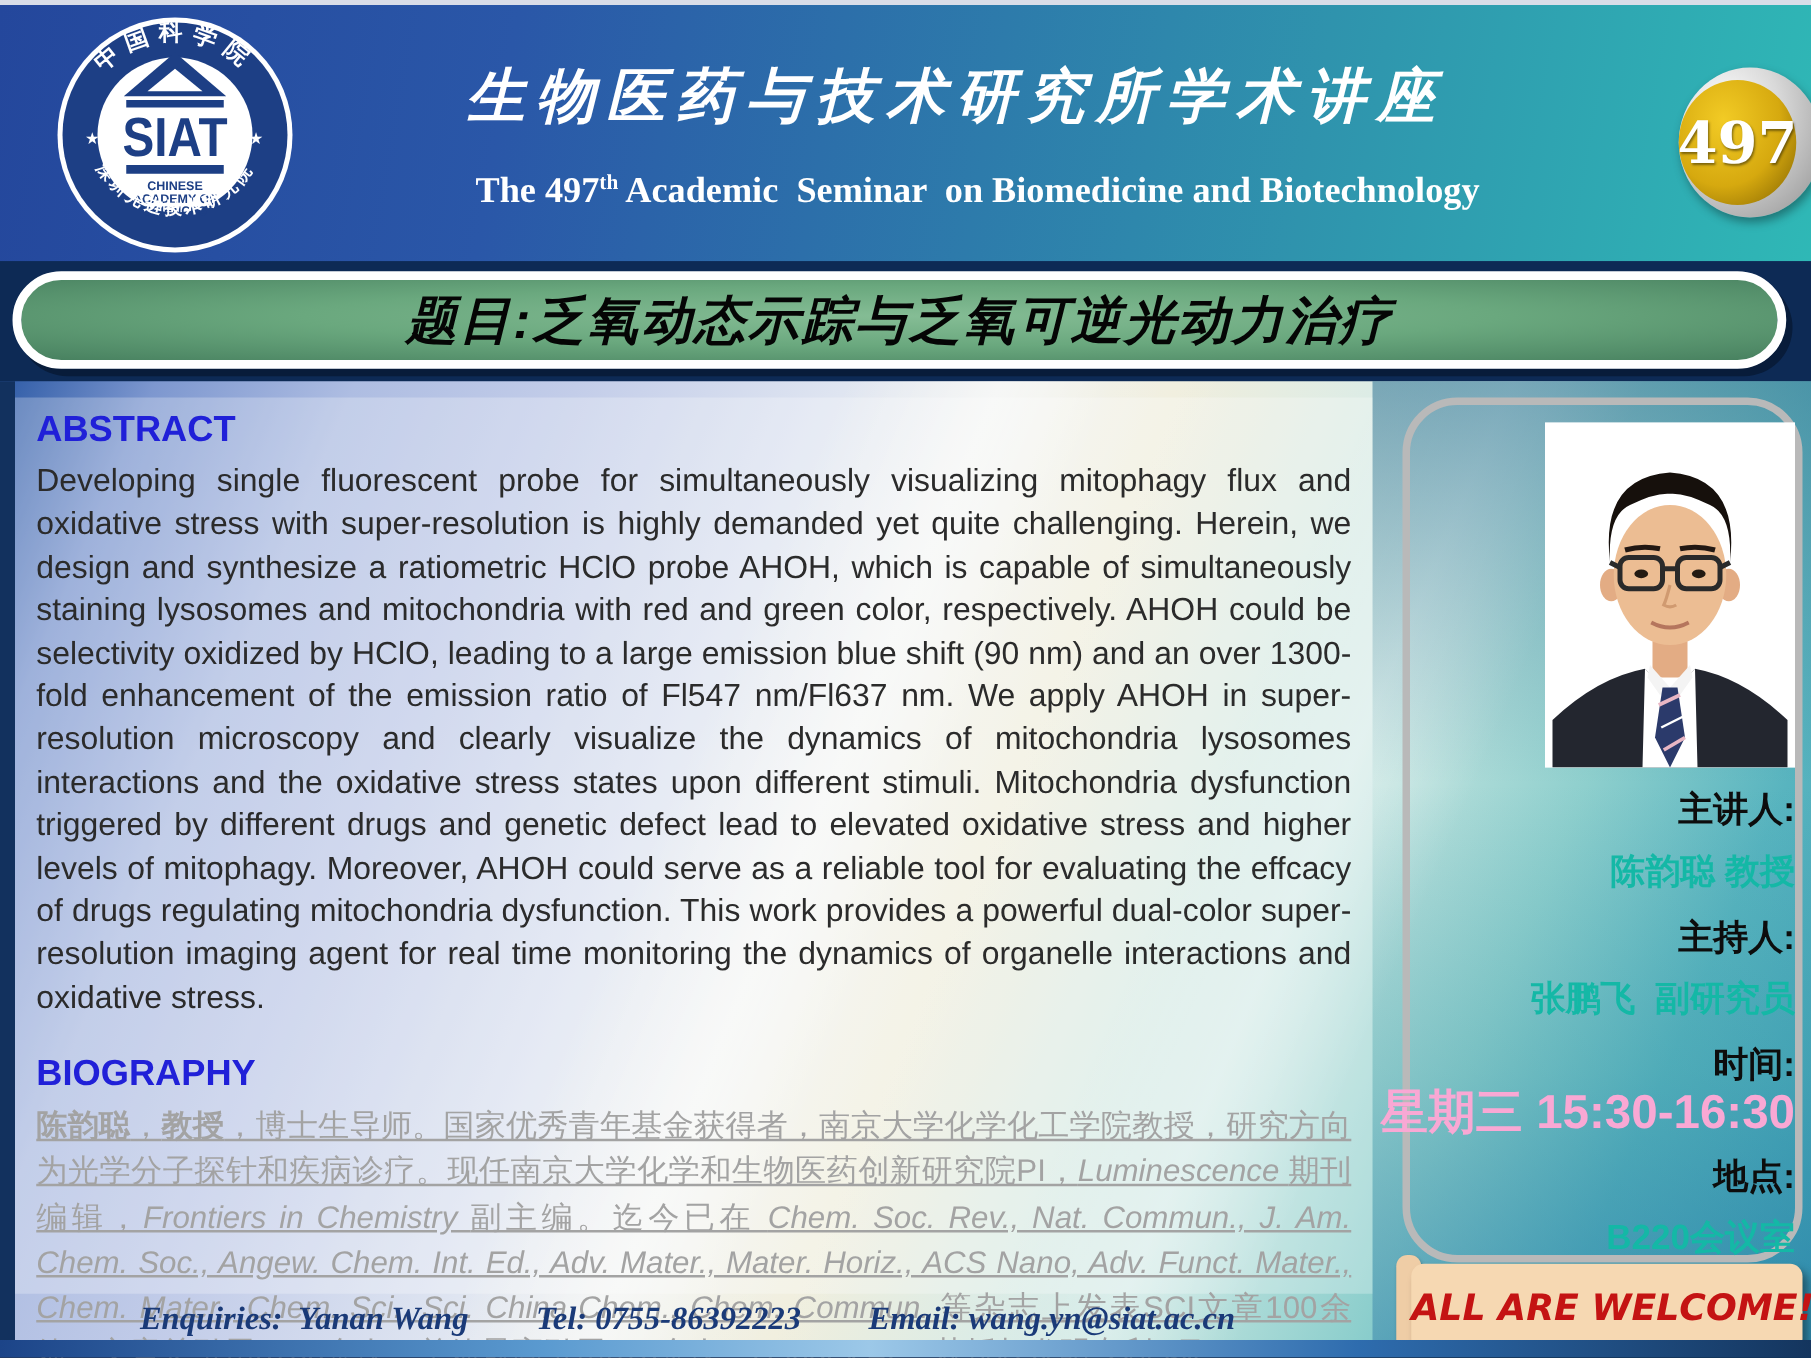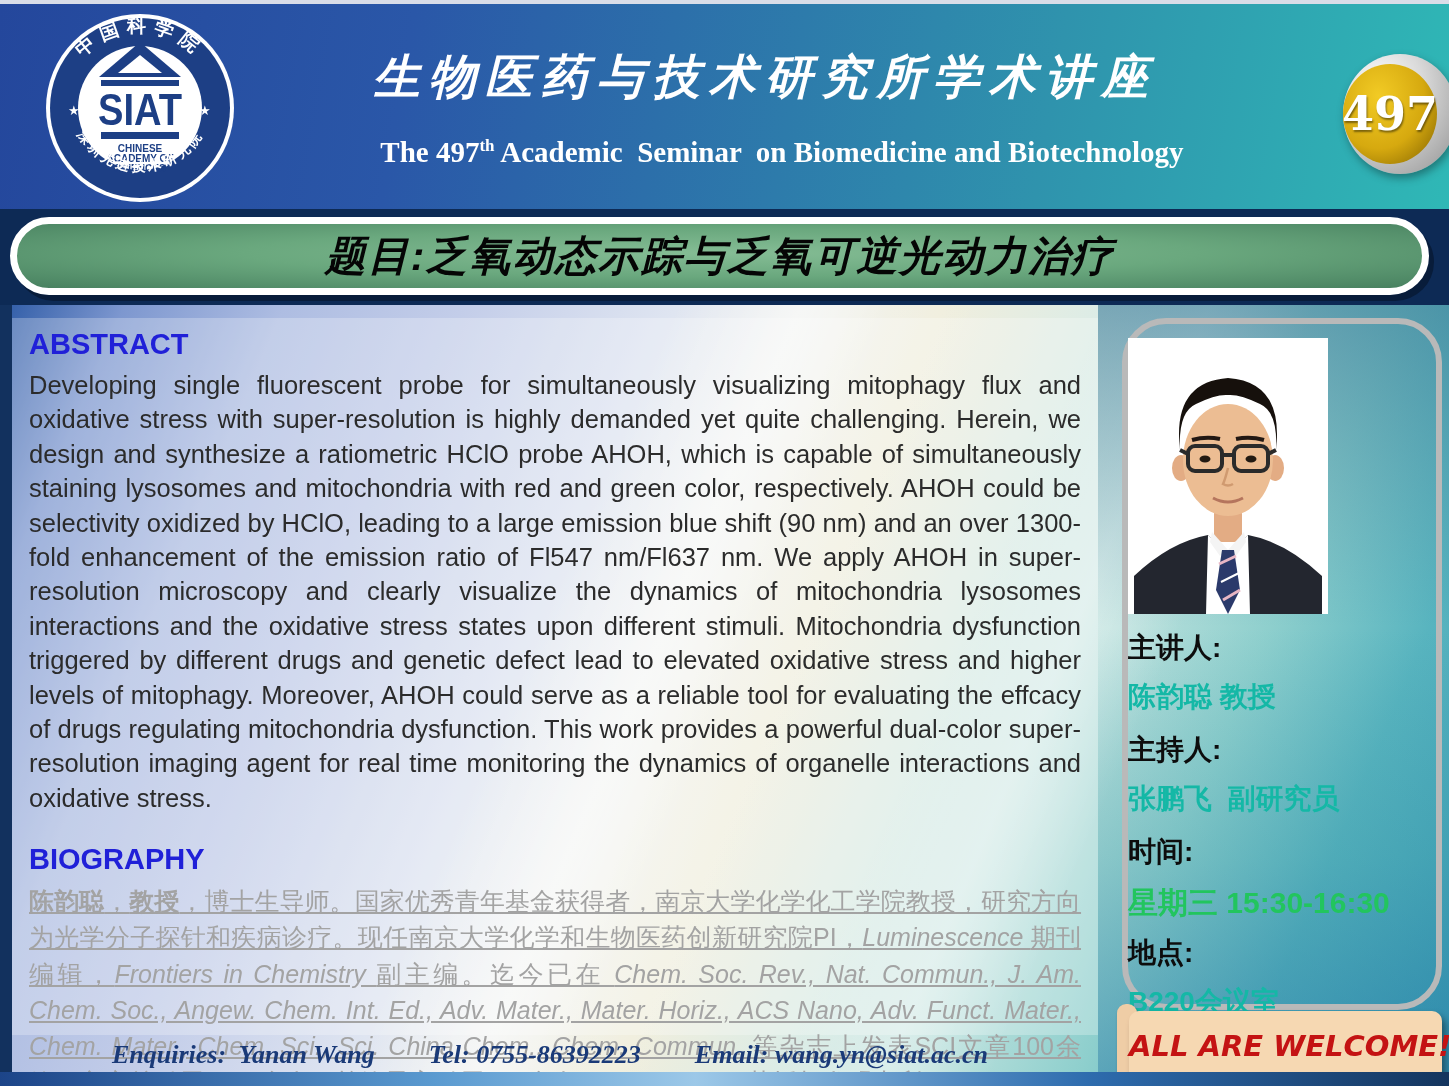"主讲人:" .sidebar { align-items: flex-start -> flex-end; padding-left: none -> 24px }
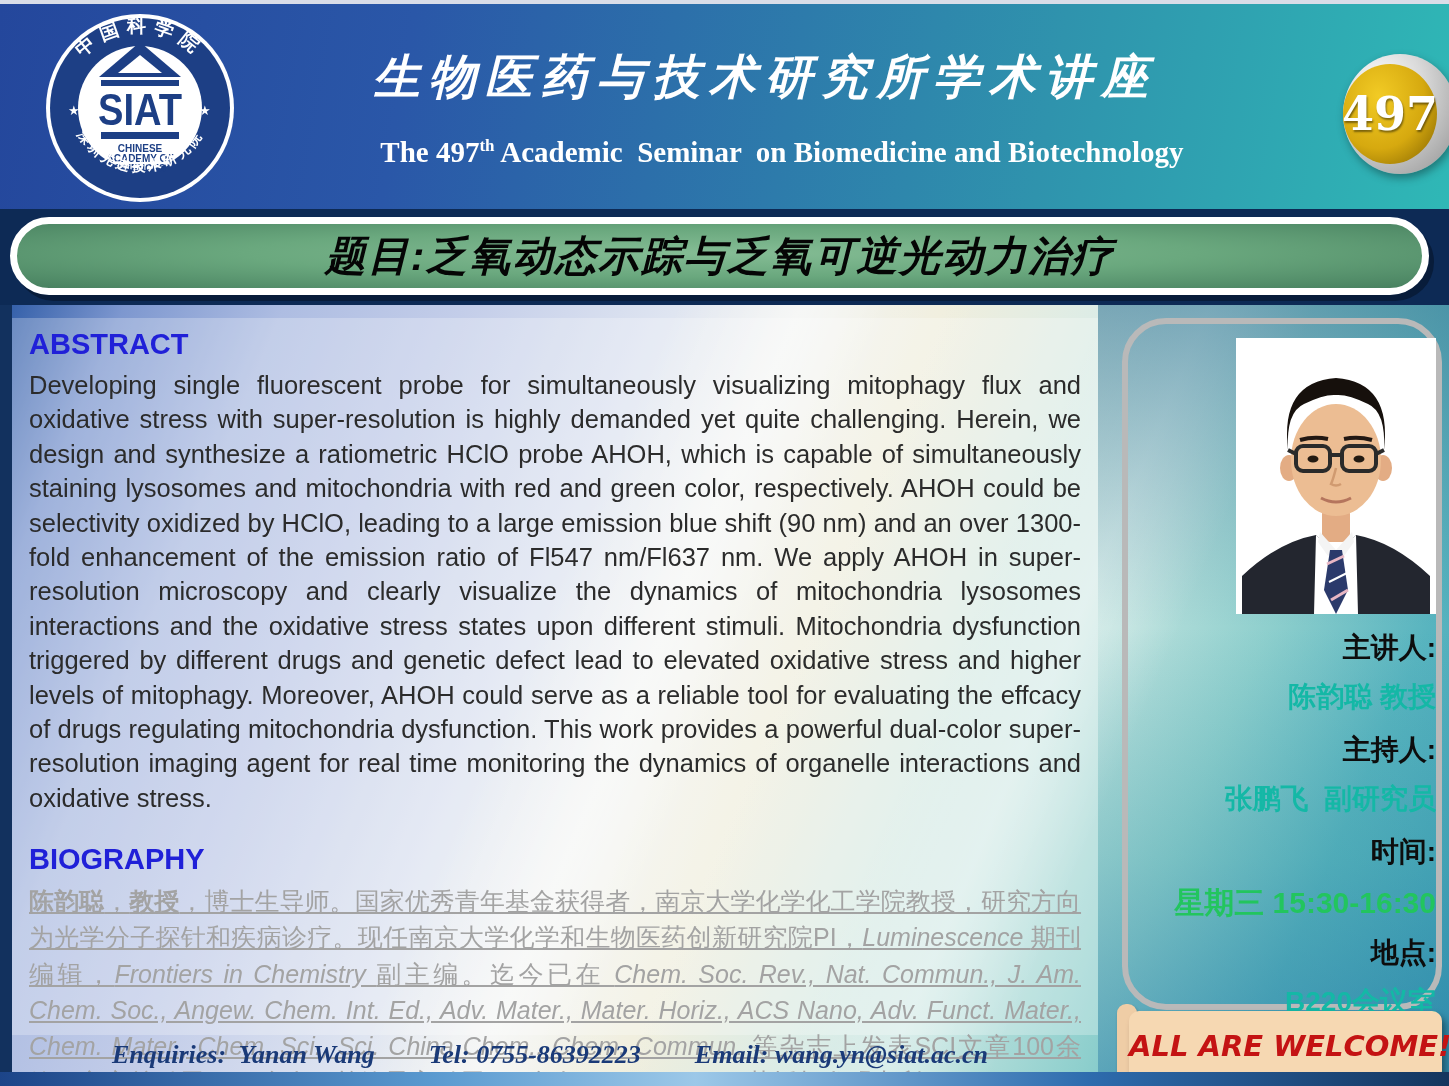"星期三 15:30-16:30" .info-time { color: #22c55e -> #f9a8d4; font-size: 30px -> 38px; margin-top: 15px -> 3px }
